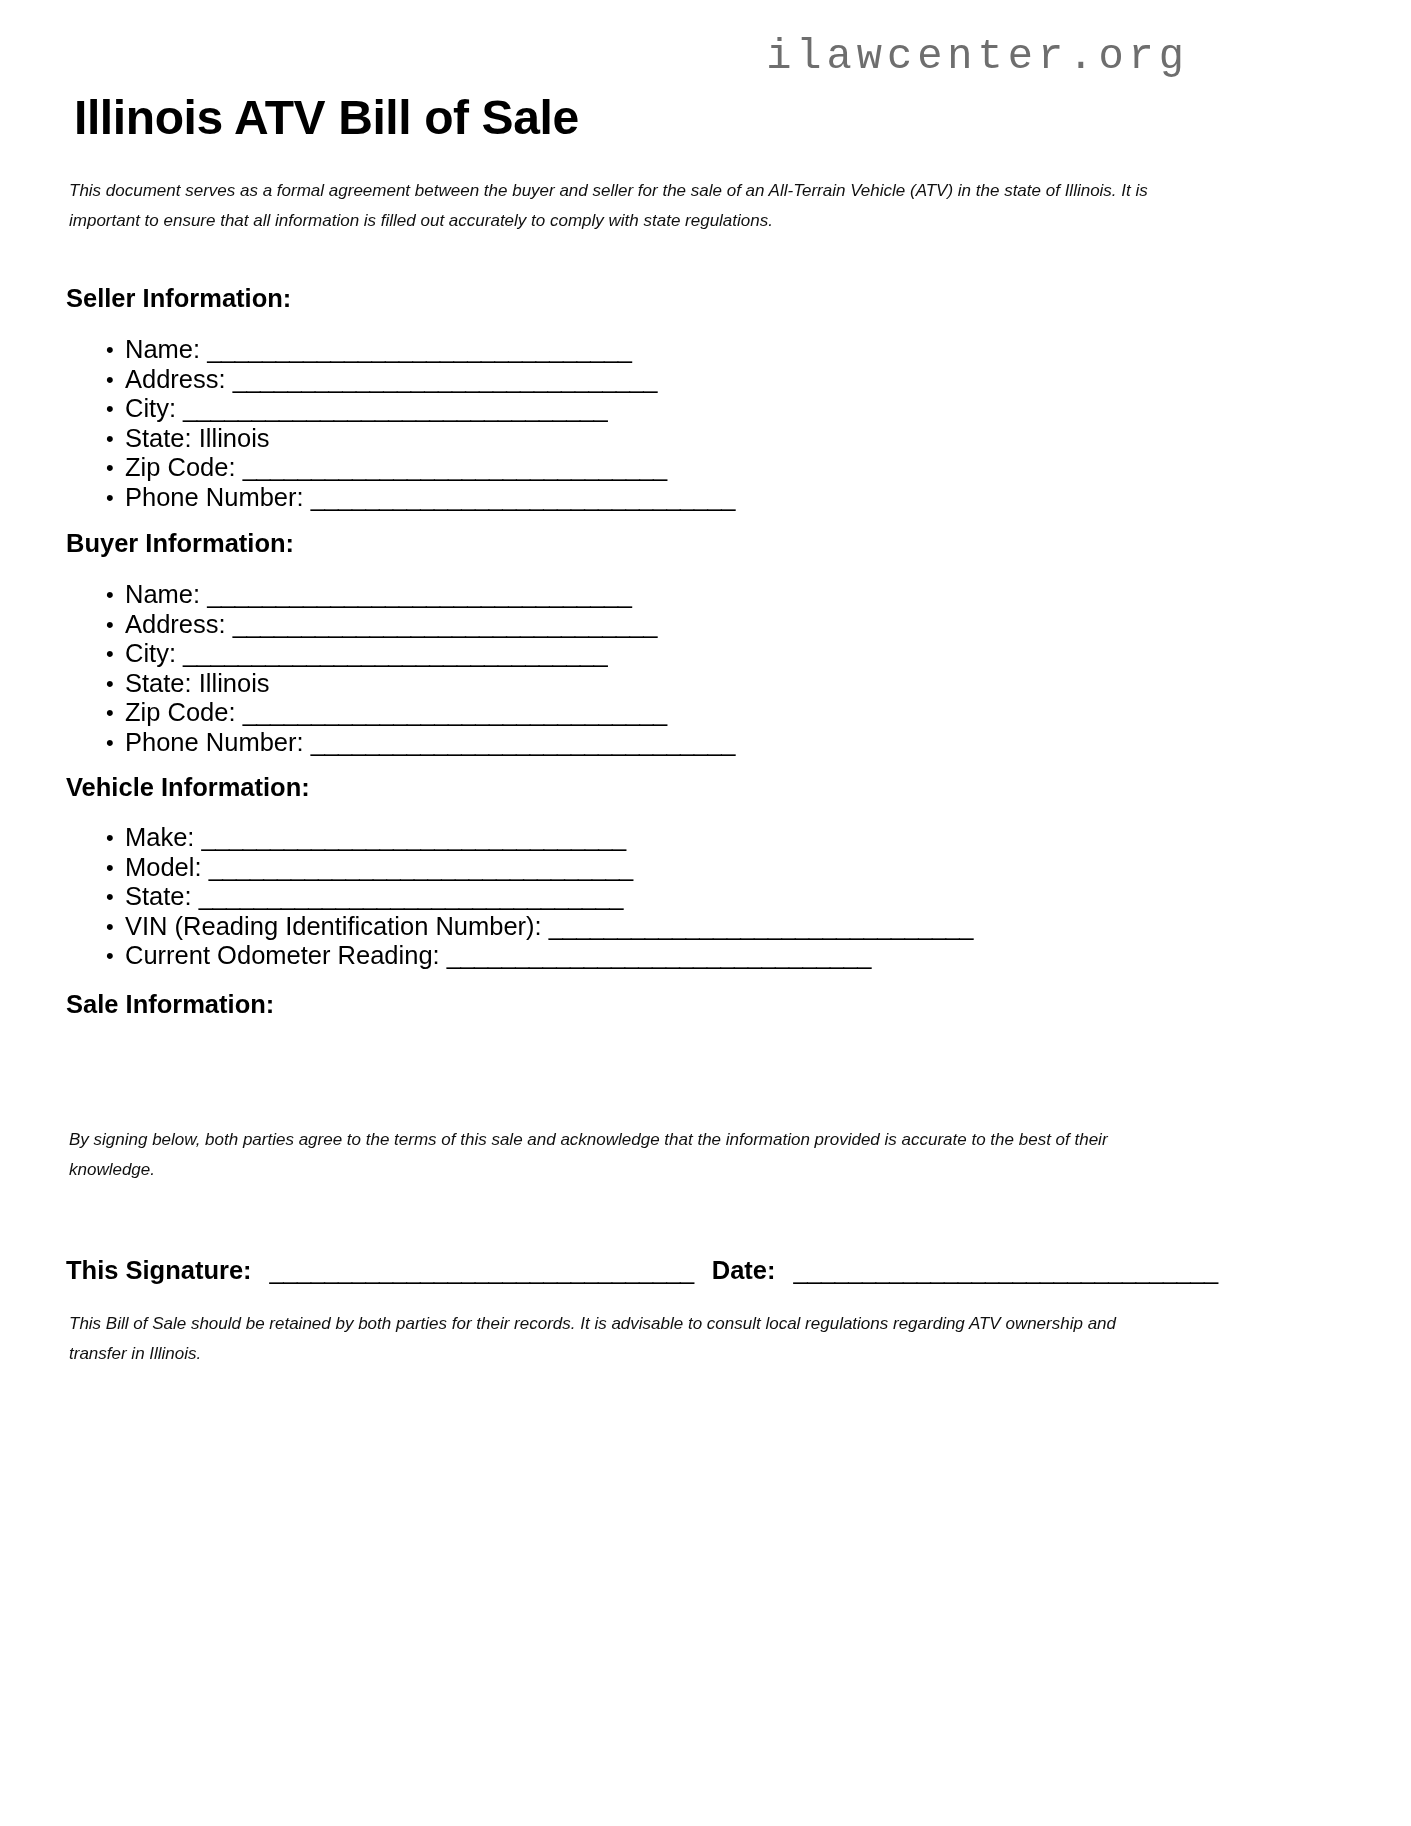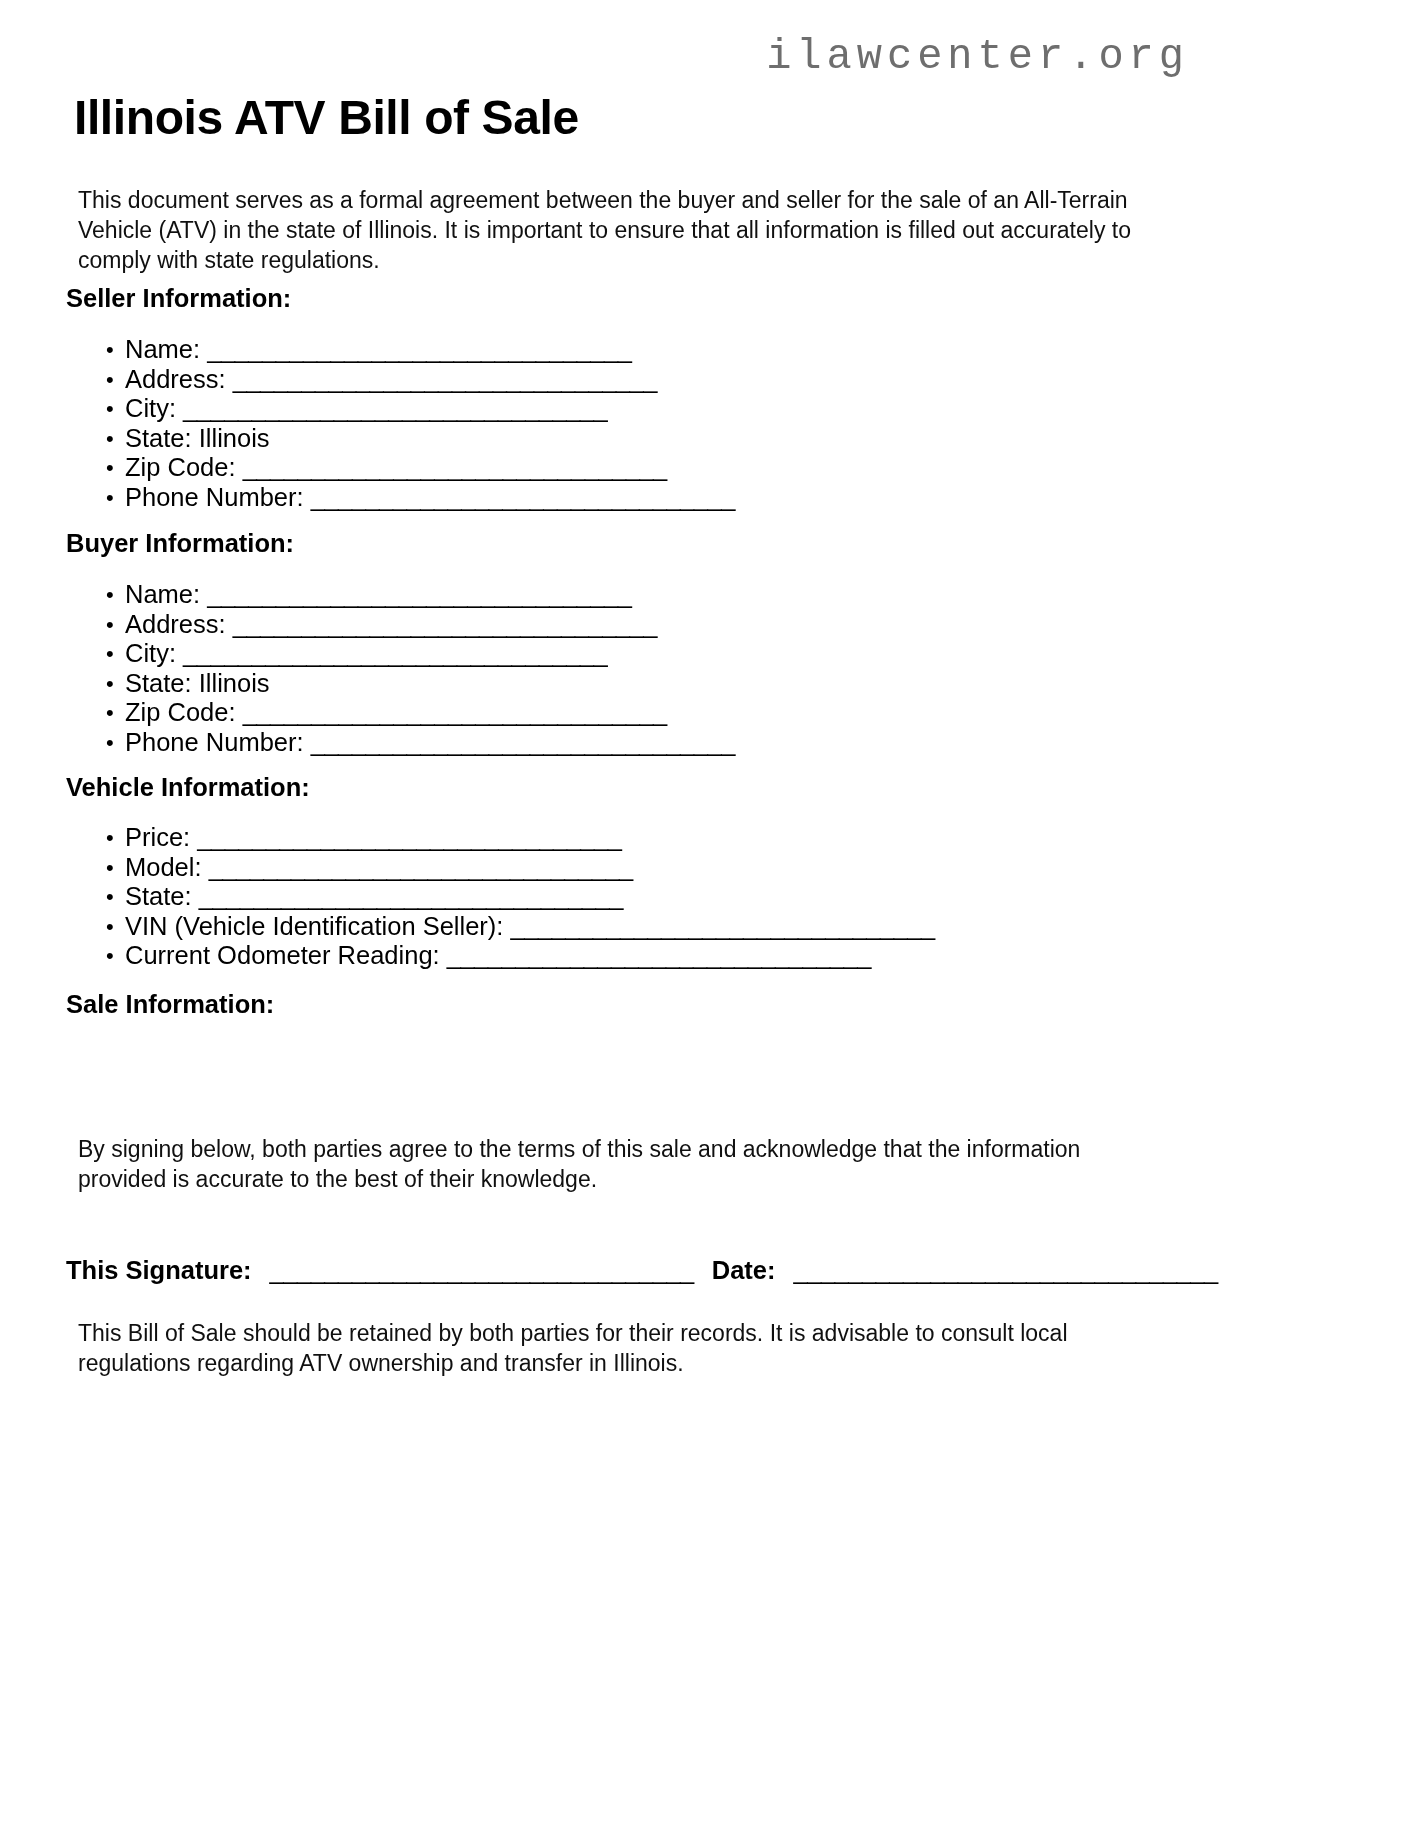"This document serves as a" .para { font-size: 23px -> 17px; font-style: none -> italic; margin: 12px -> 3px }
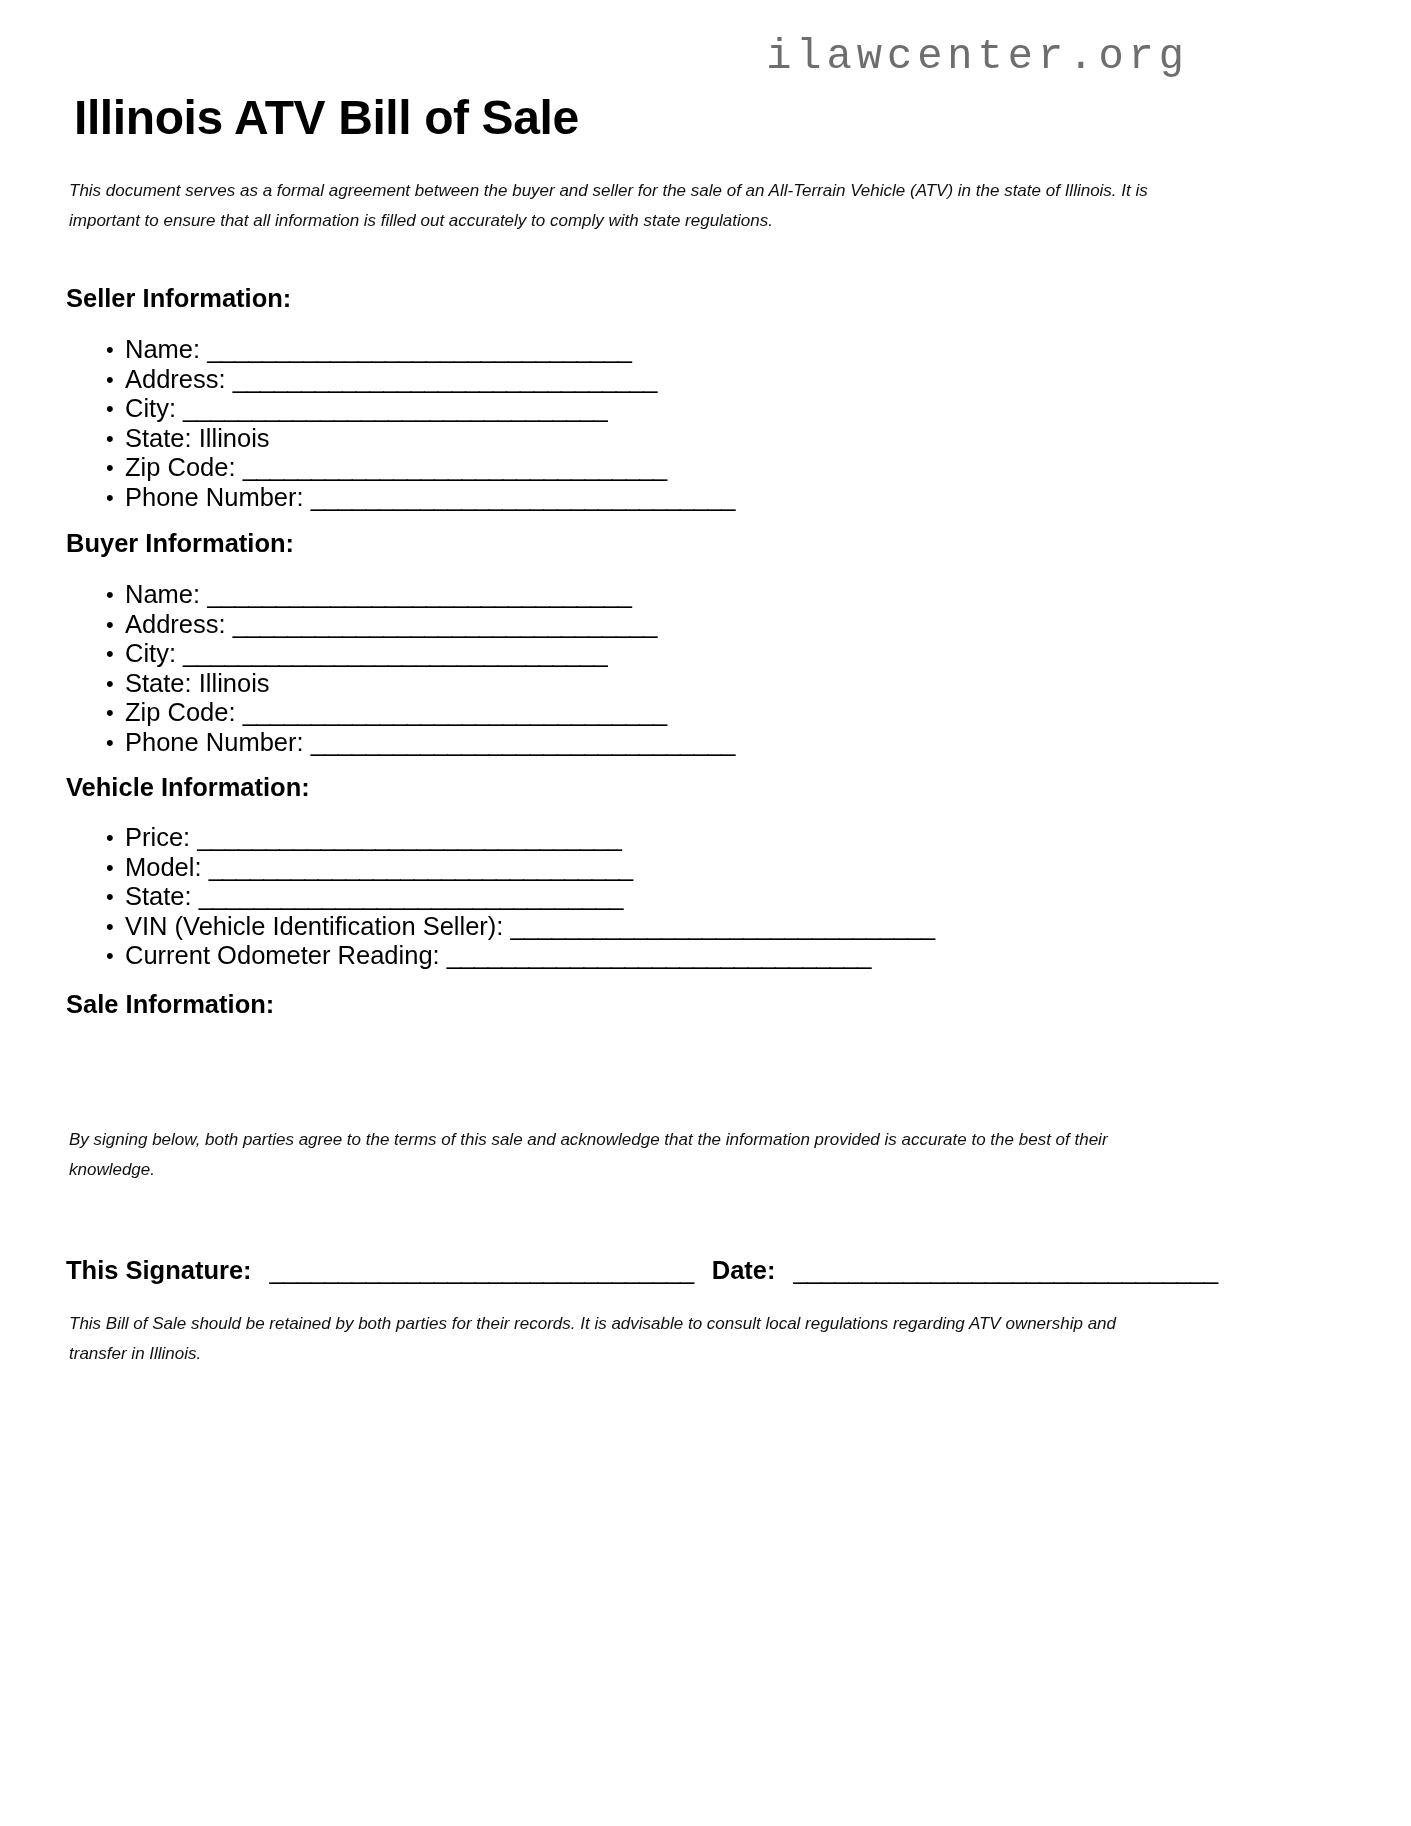"Price:" span { text: Price -> Make }
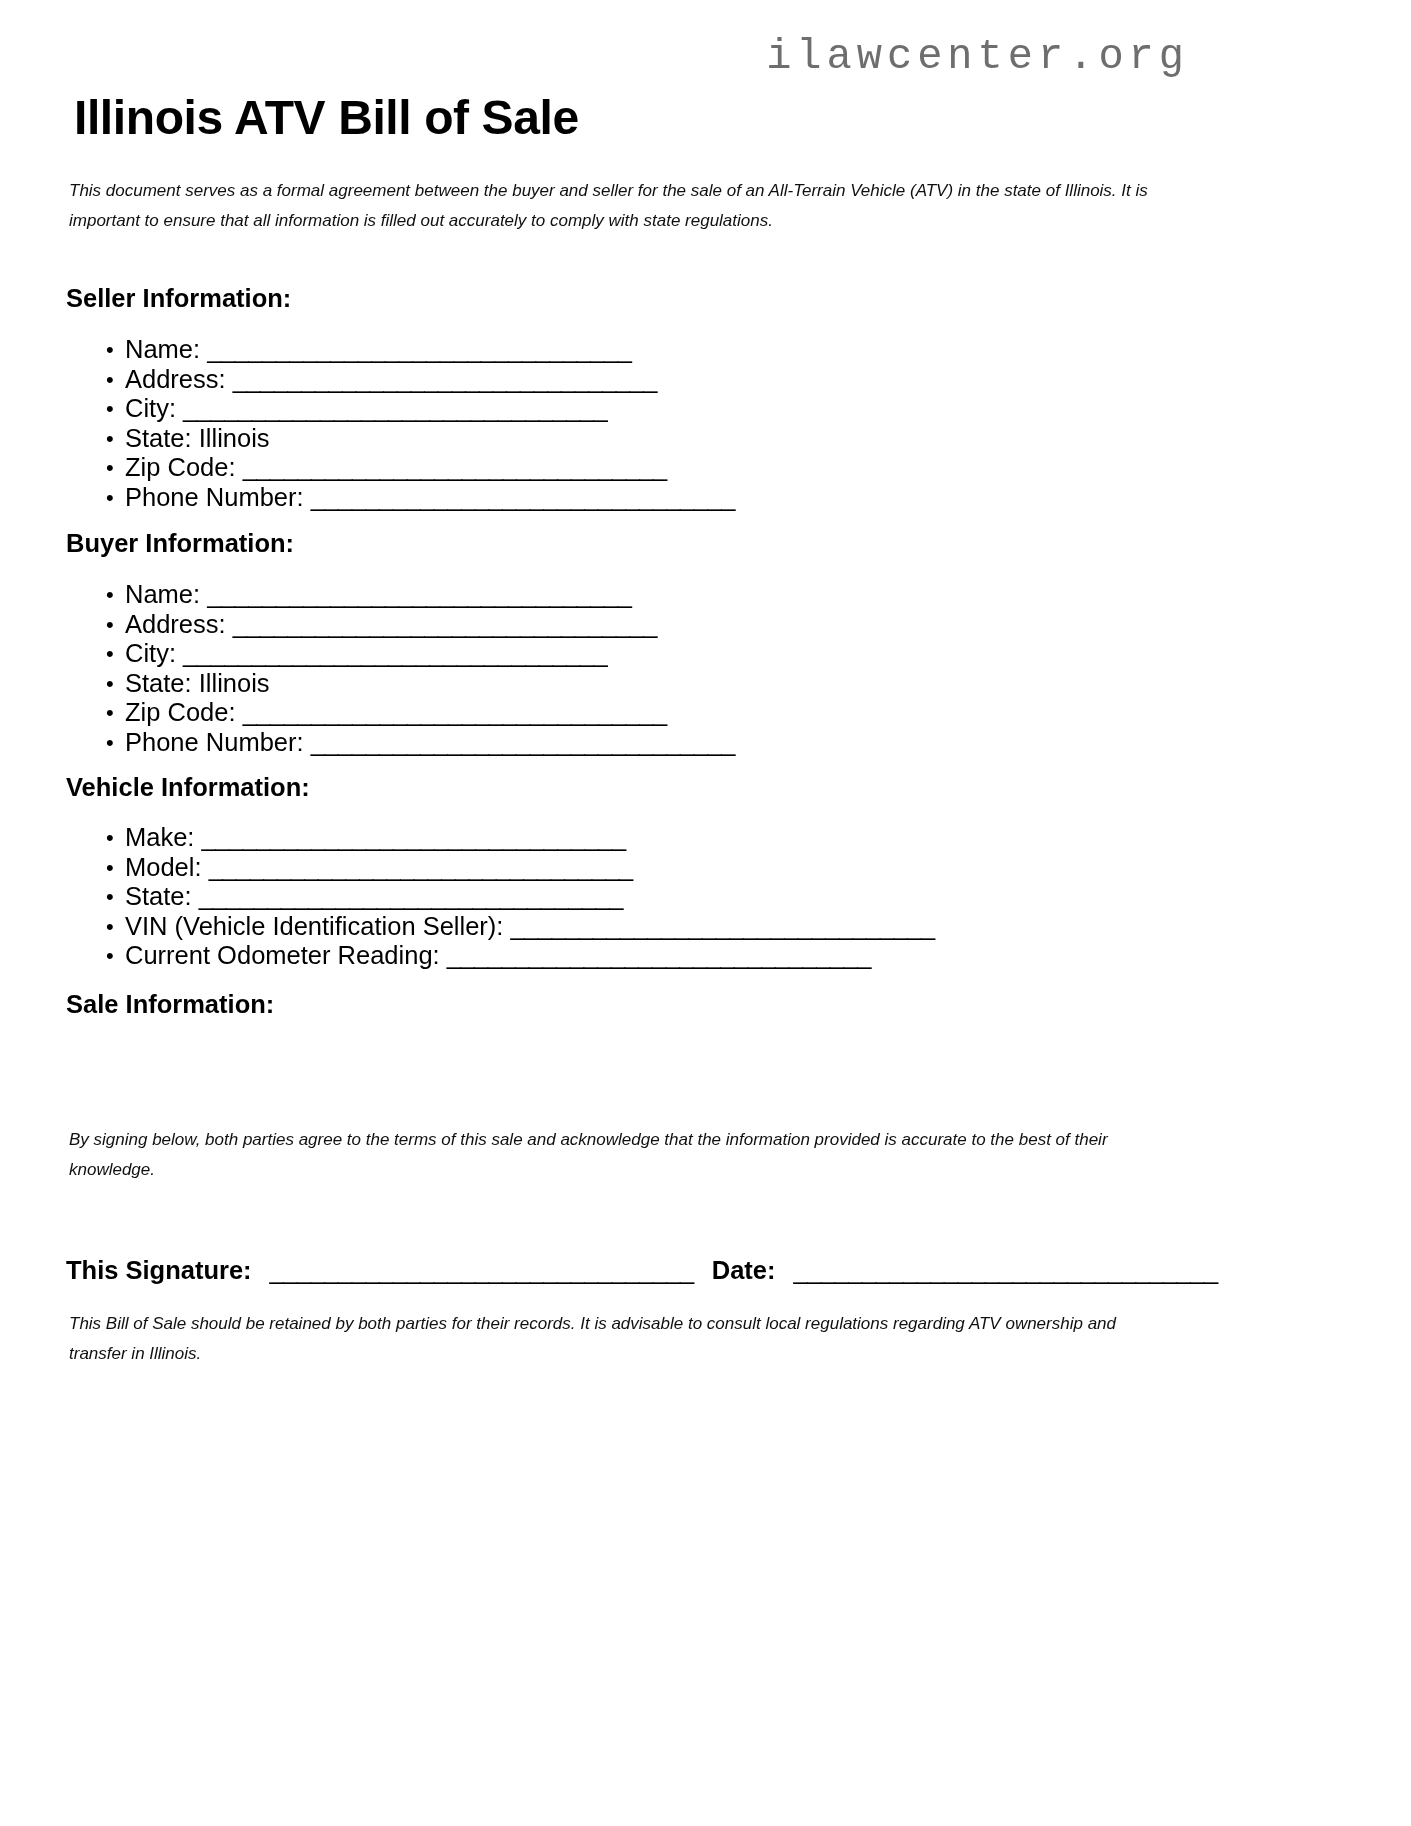"VIN (Vehicle Identification Seller):" span { text: Vehicle Identification Seller -> Reading Identification Number }
